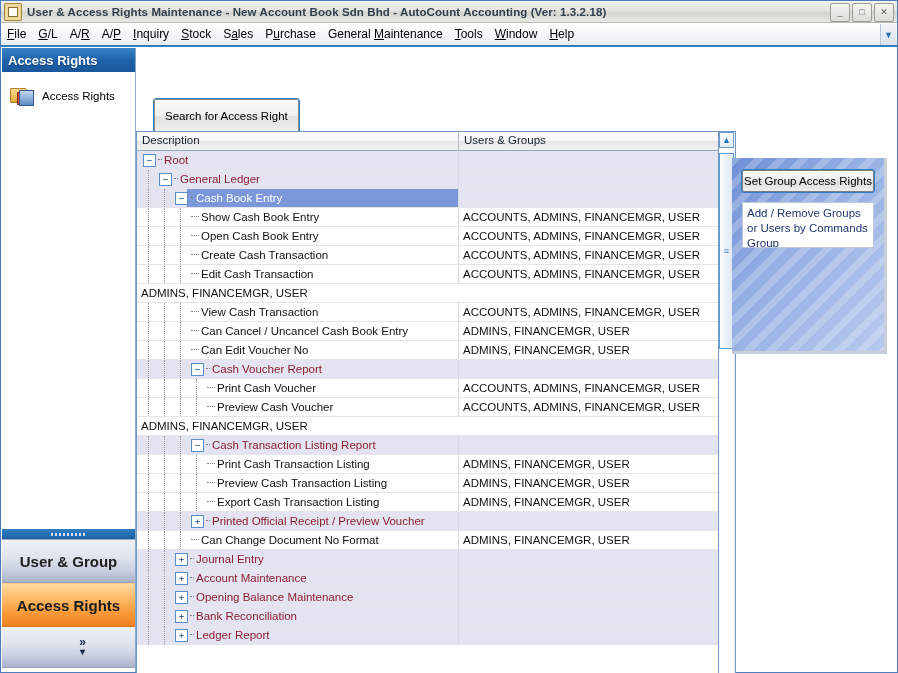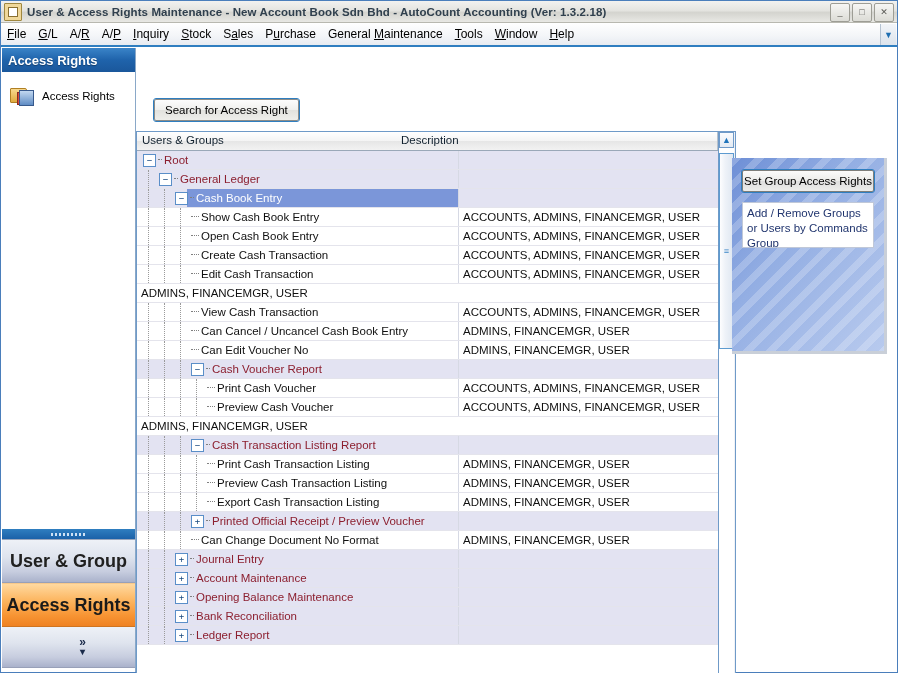"Search for Access Right" .btn { padding: 4px 10px -> 10px 10px }
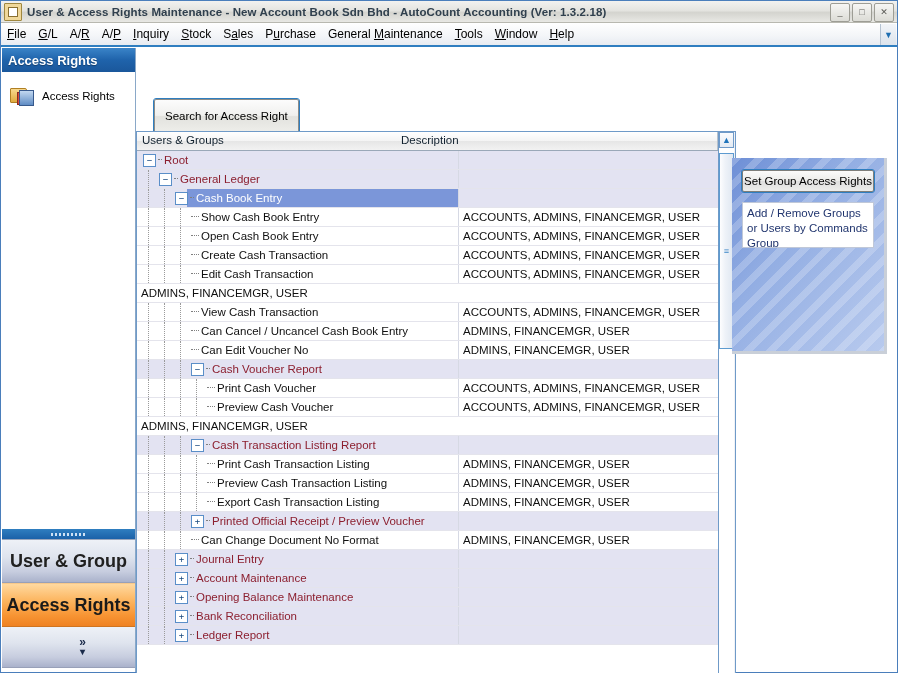"Users & Groups" div.gh { order: before "Description" -> after "Description" }
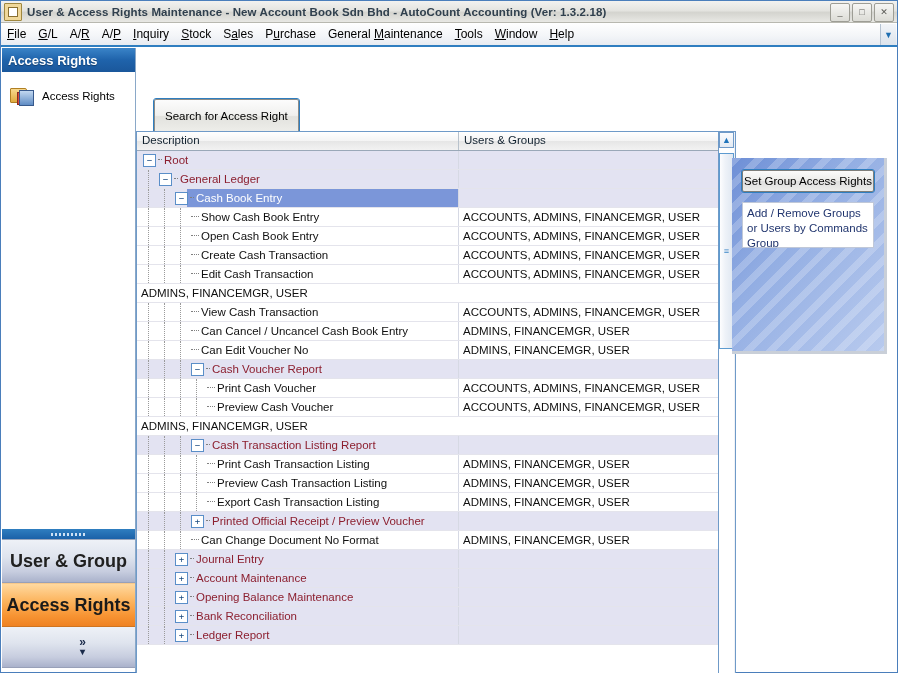"User & Group" .lnb { font-size: 18px -> 15px }
